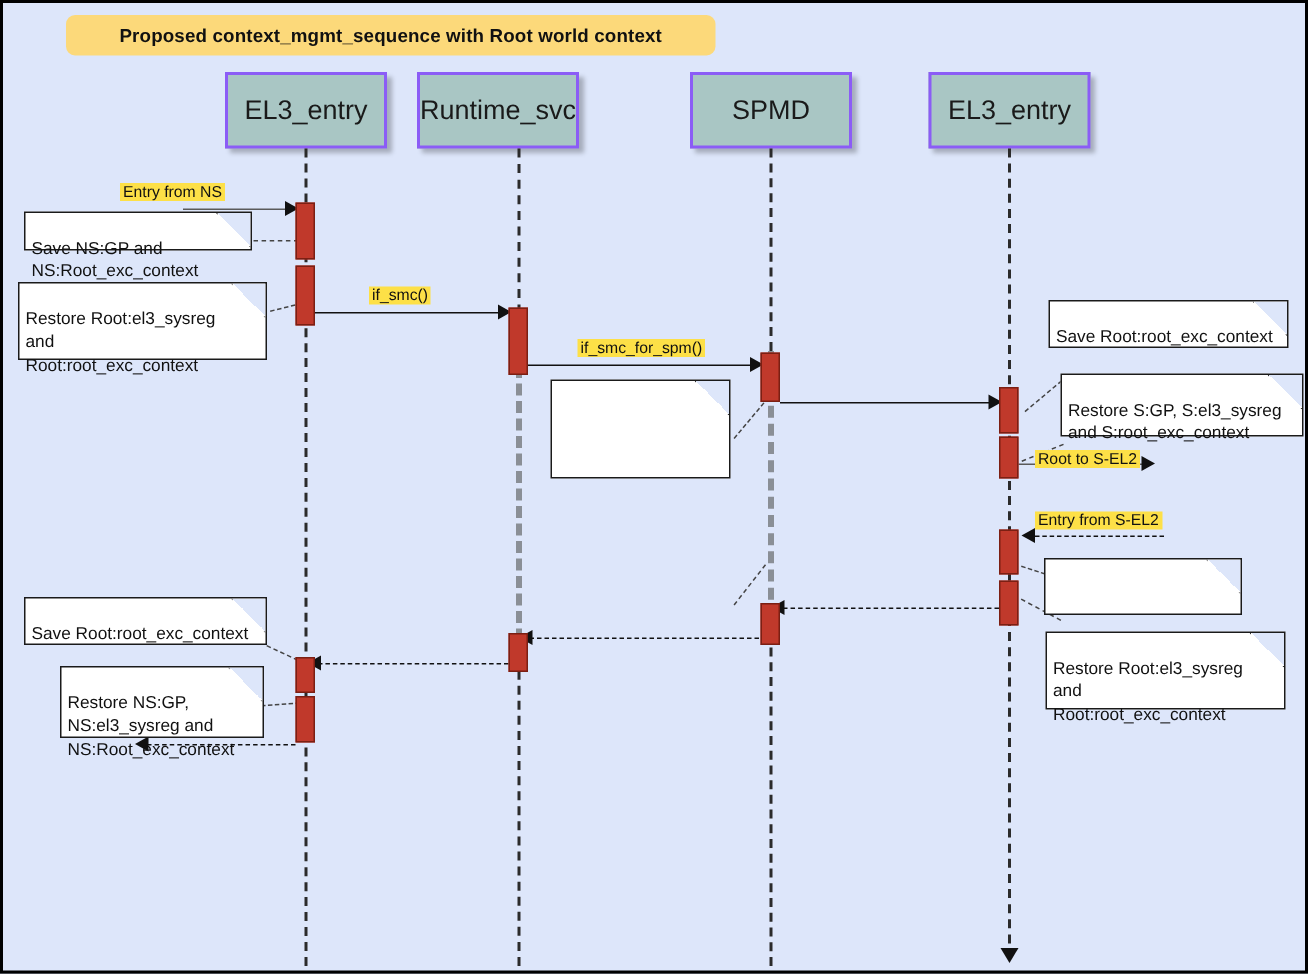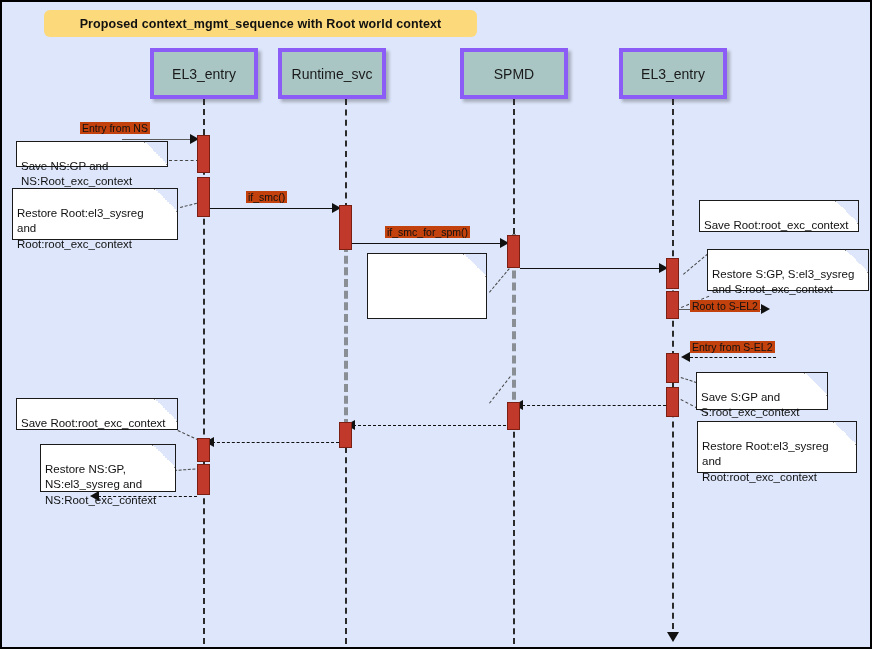"EL3_entry" .participant { border: 4px solid #8b5cf6 -> 2px solid #8b5cf6; font-size: 14px -> 18px }
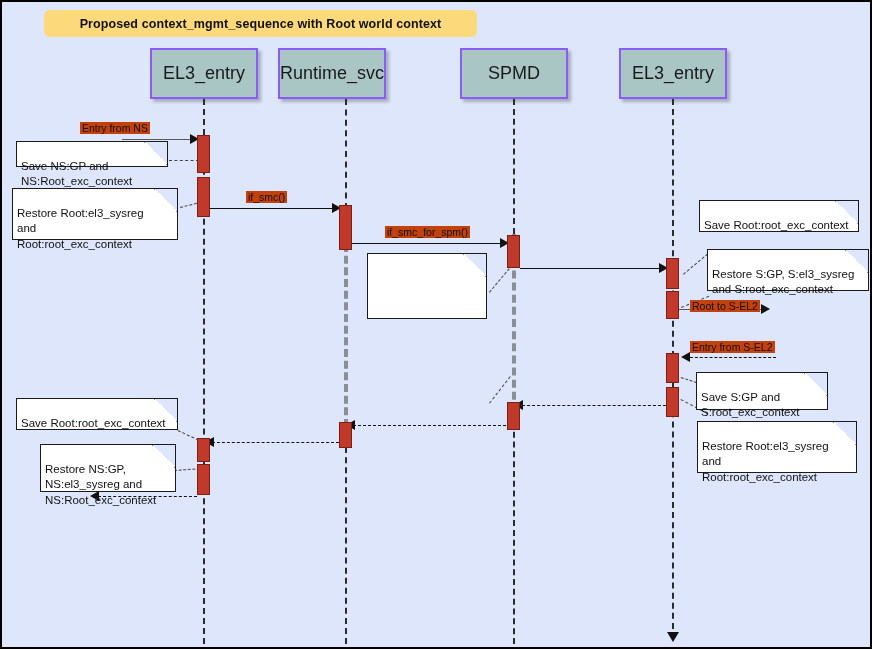"Entry from NS" .msg-label { background: #c2410c -> #fde047 }
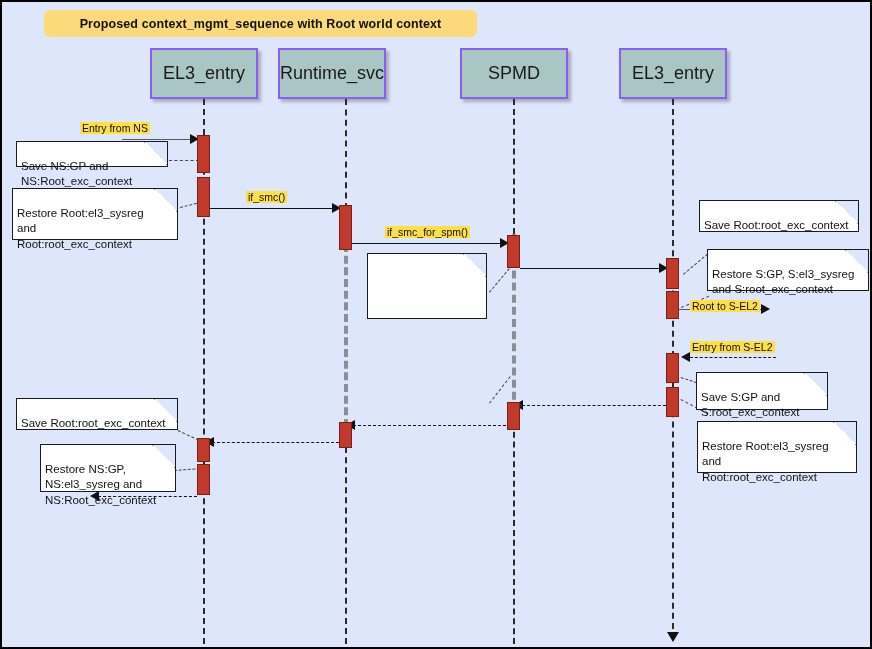"Save S:GP and" span { html: <span>Save S:GP and S:root_exc_context</span> -> none }
